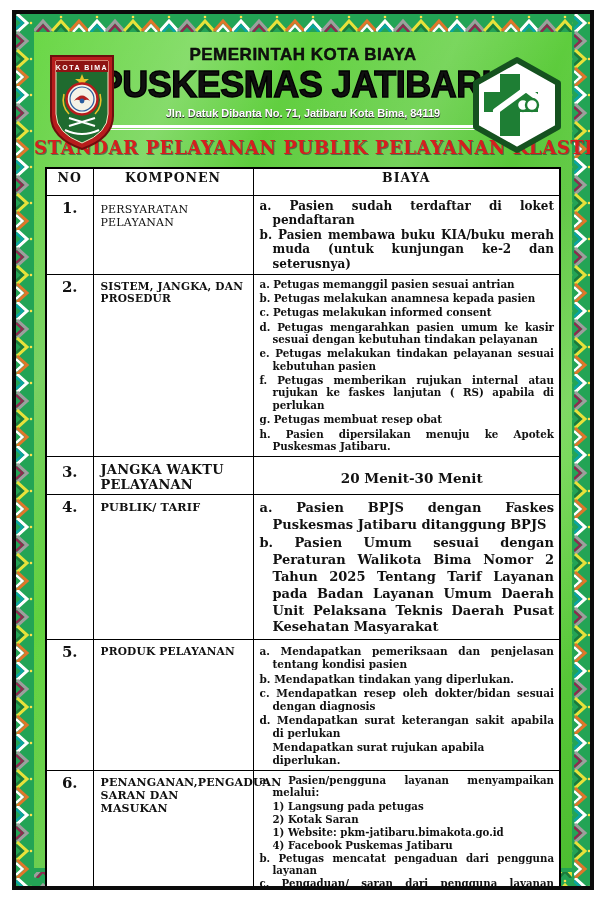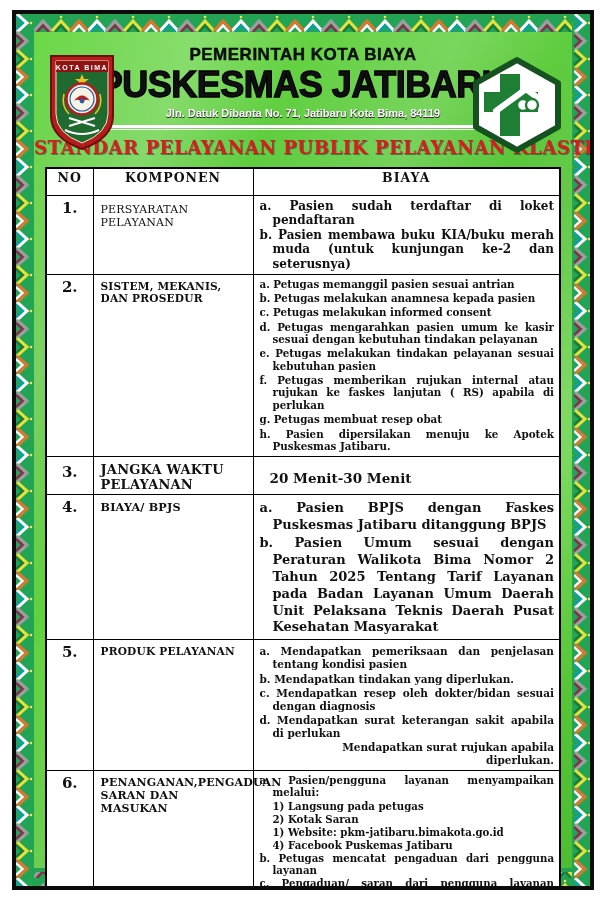"SISTEM, MEKANIS, DAN PROSEDUR" td.komp { text: MEKANIS -> JANGKA }
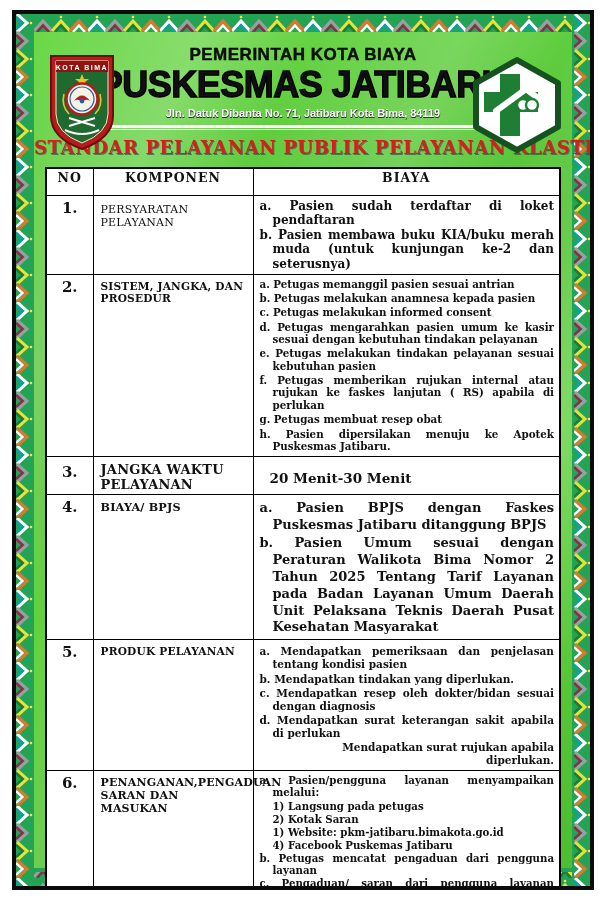"20 Menit-30 Menit" tr.r3 td.ur { text-align: none -> center }
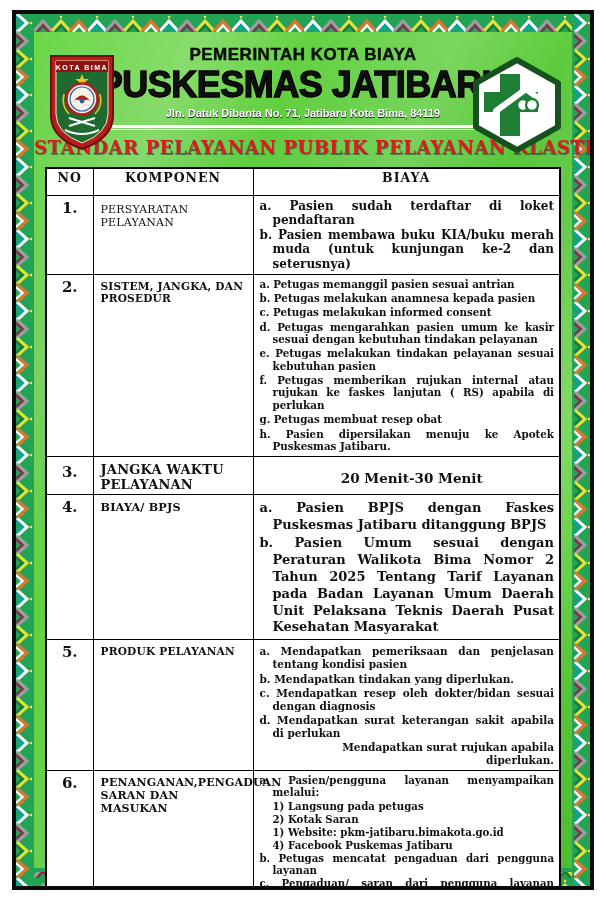"BIAYA/ BPJS" td.komp { text: BIAYA/ BPJS -> PUBLIK/ TARIF }
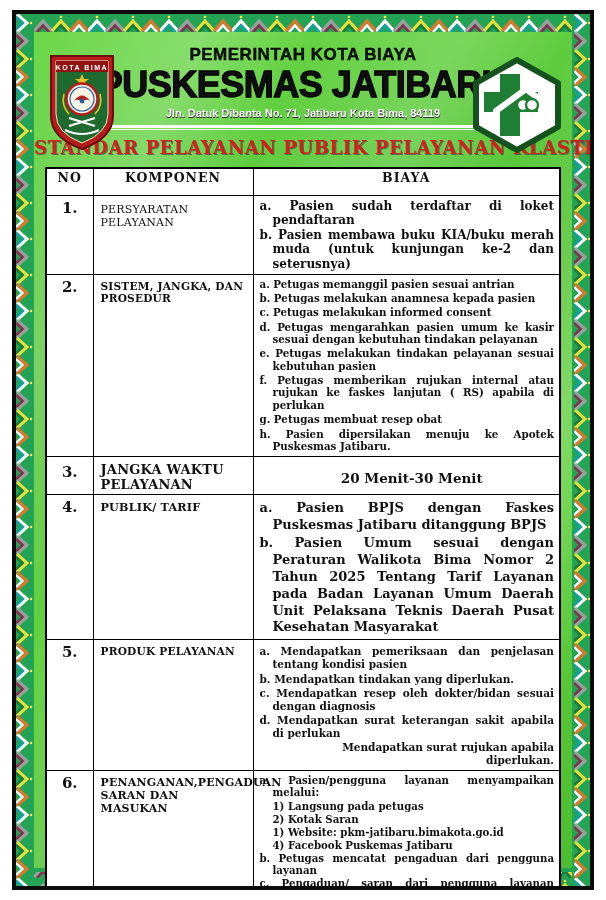"Mendapatkan surat rujukan apabila" td.ur .cont { text-align: right -> none }
